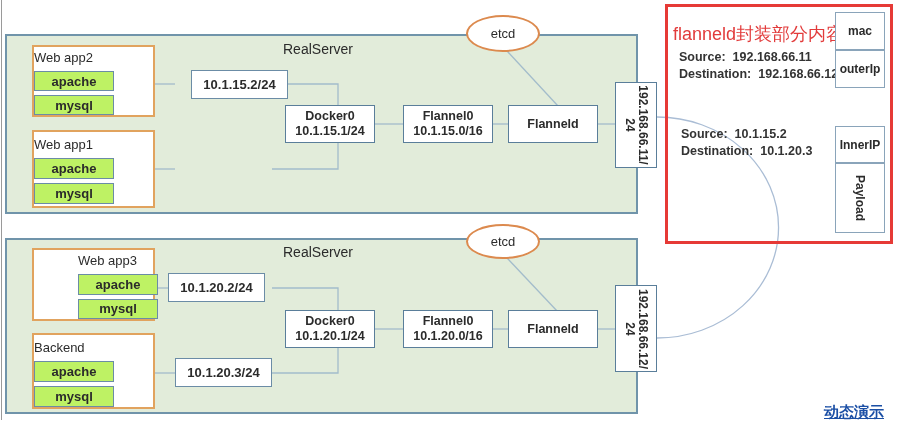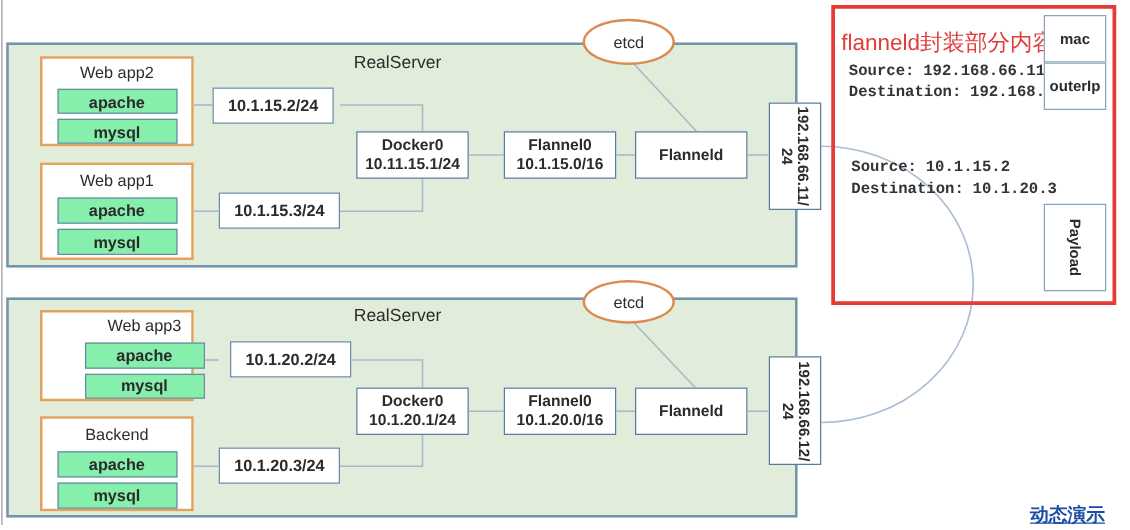"Web app2" .card { align-items: center -> none }
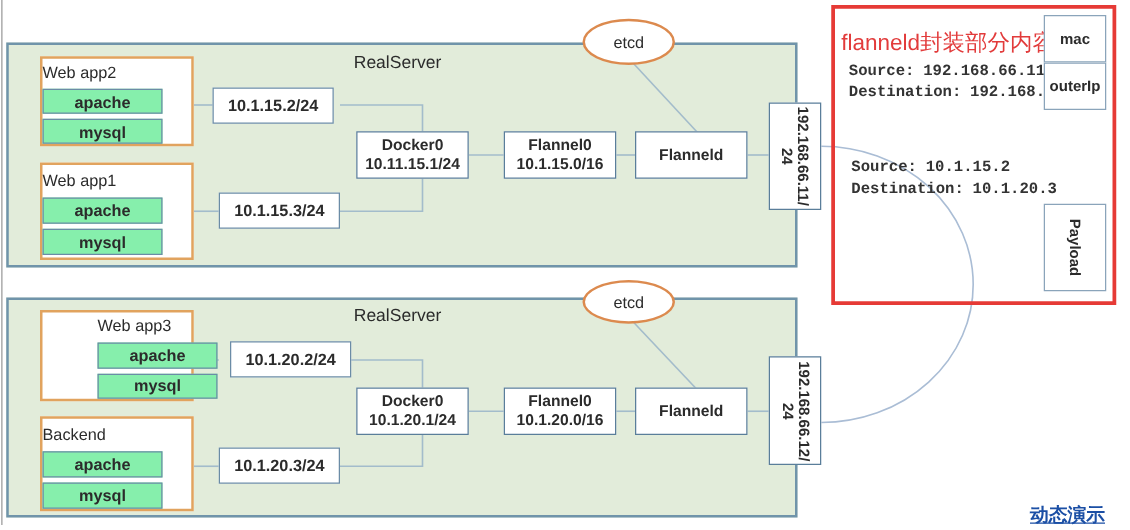"Source: 192.168.66.11" .hdr { font-family: Liberation Mono, monospace -> none }
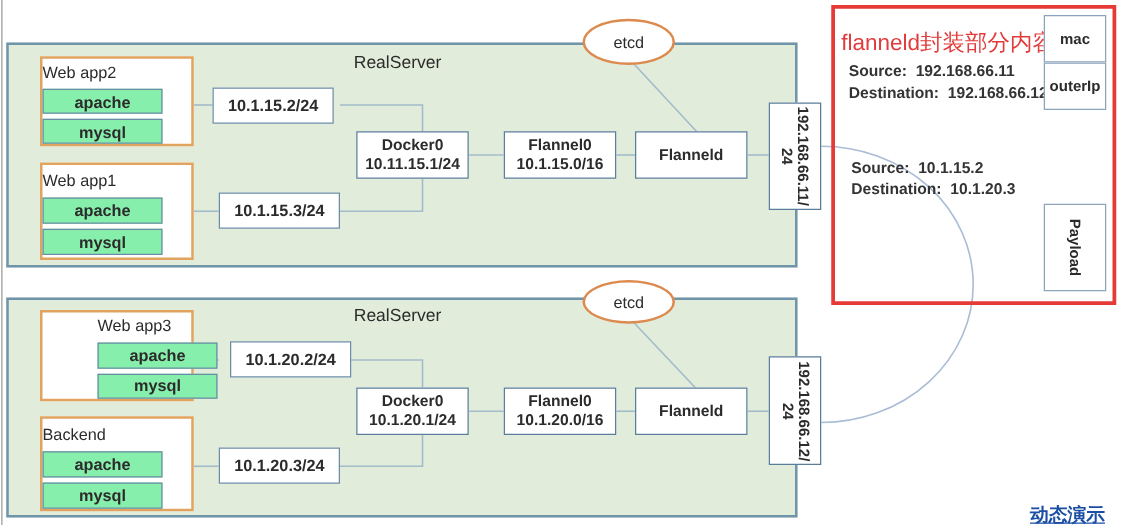"apache" .comp { background: #86efac -> #bef264; width: 96px -> 80px }
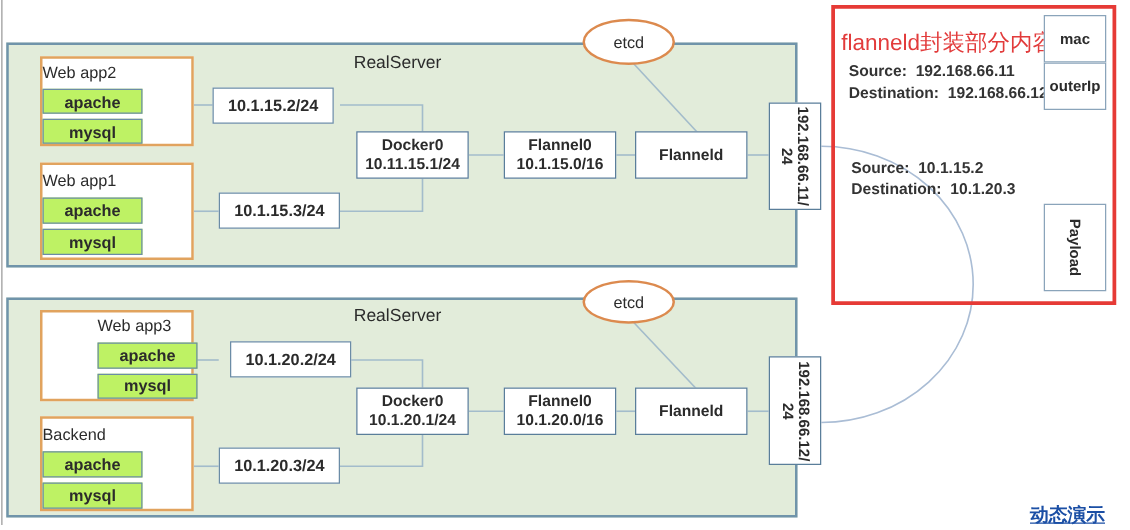"10.1.15.2/24" div.abs { left: 170px -> 191px }
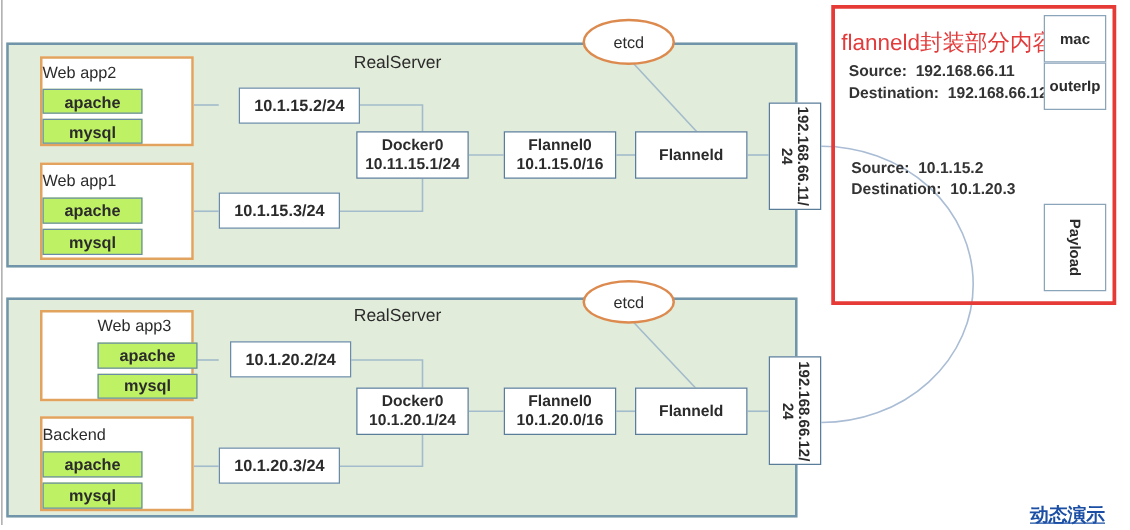"10.11.15.1/24" div { text: 10.11.15.1/24 -> 10.1.15.1/24 }
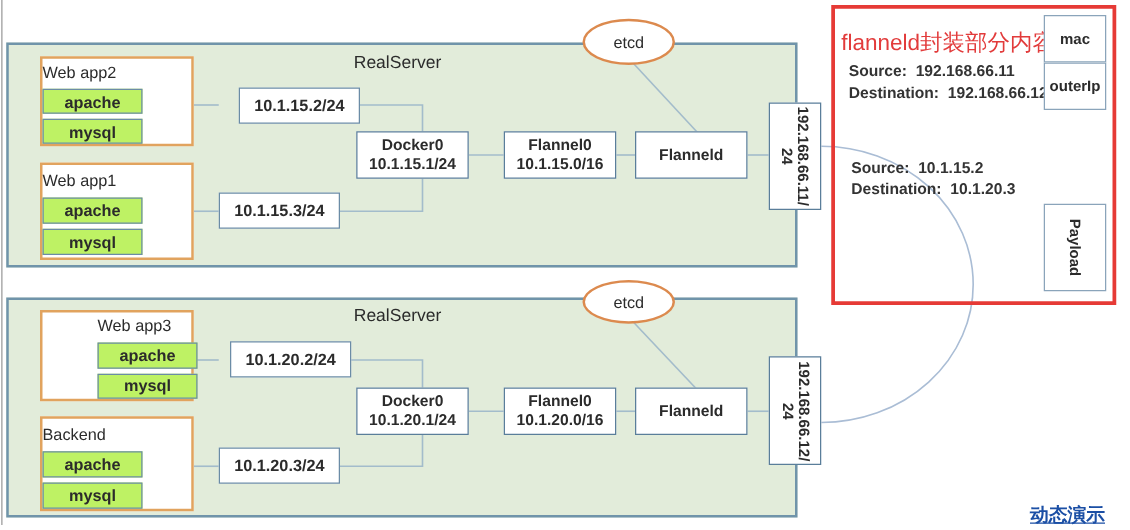"InnerIP" div.abs { html: none -> <div> <span>InnerIP</span> </div> }
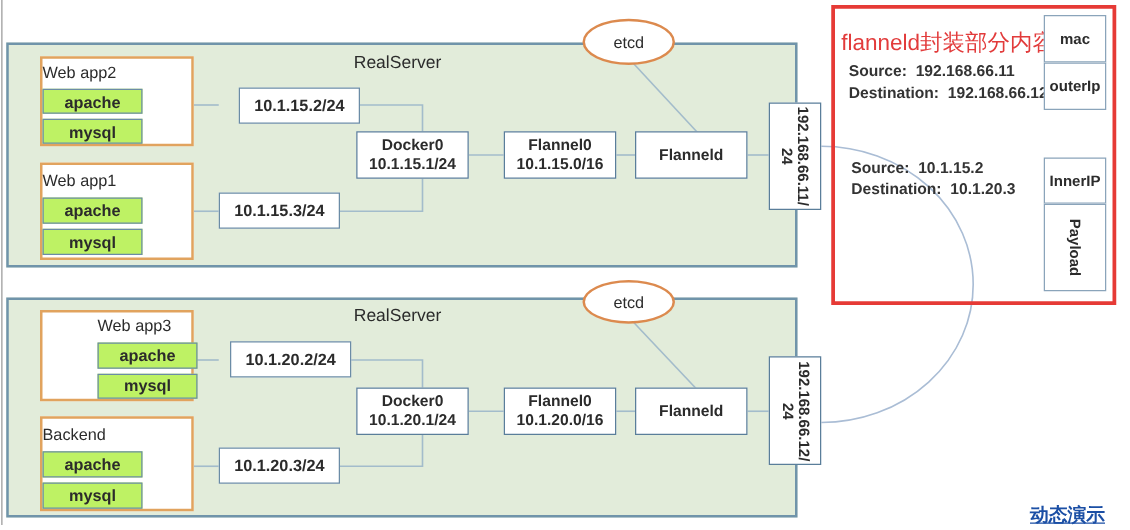"10.1.15.3/24" div.abs { html: <div>10.1.15.3/24</div> -> none }
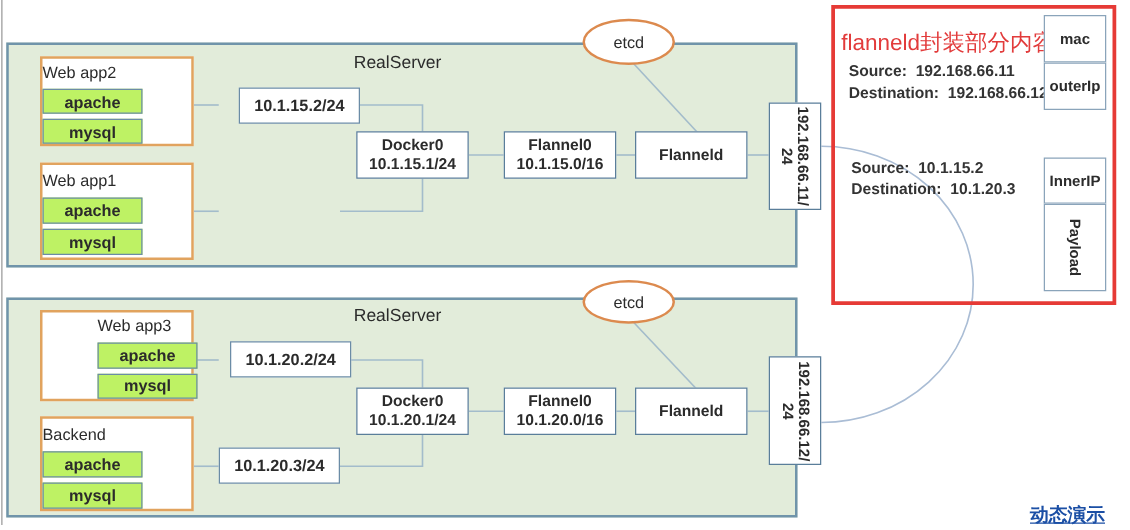"10.1.20.2/24" div.abs { left: 184px -> 168px }
